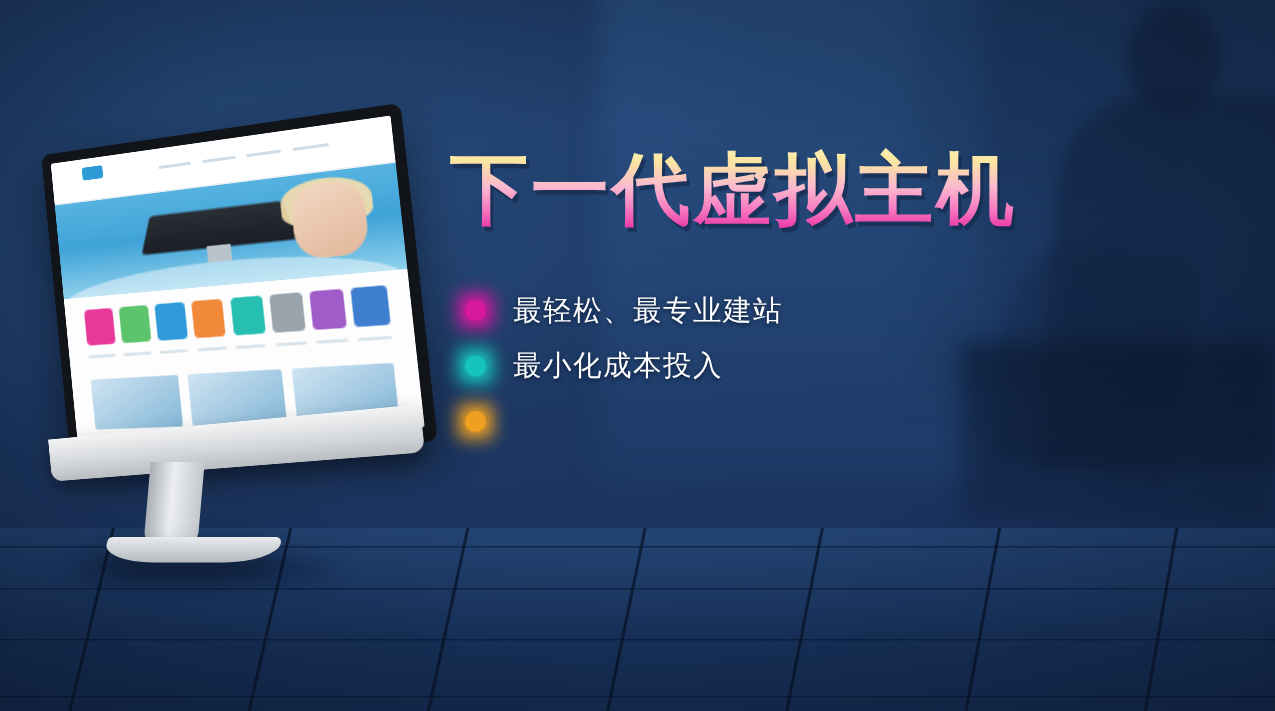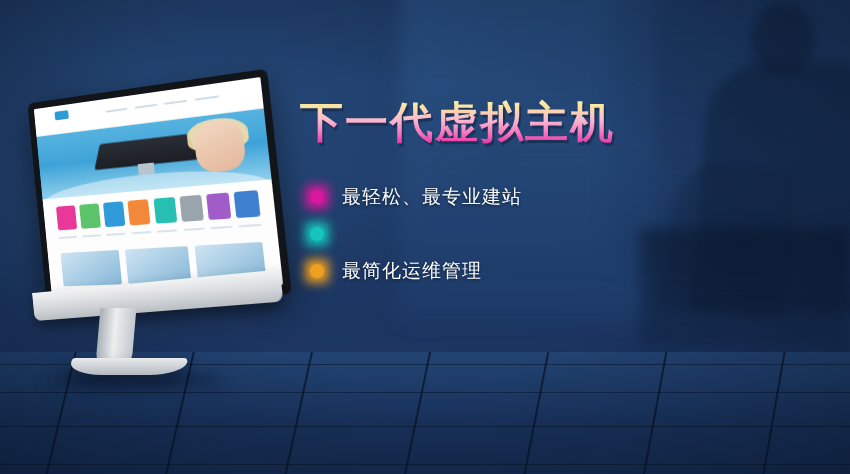"下一代虚拟主机" .headline { font-size: 43px -> 52px }
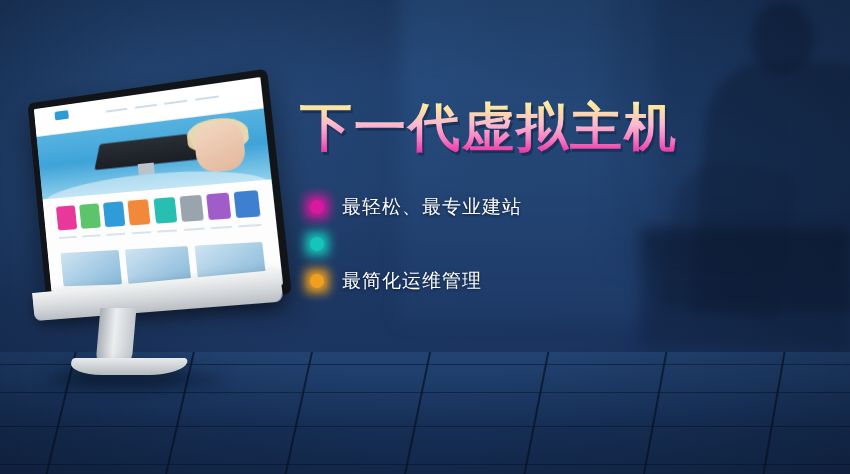"最小化成本投入" span.bullet-label { html: none -> <span>最小化成本投入</span> }
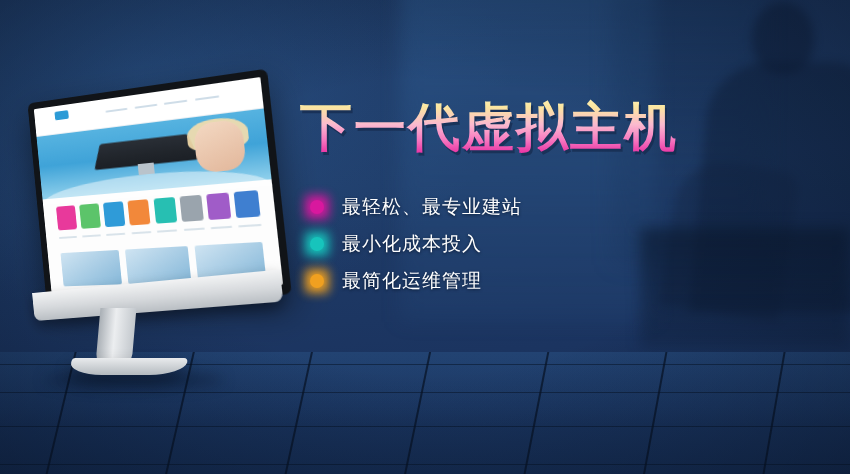"最简化运维管理" span.bullet-label { html: <span>最简化运维管理</span> -> none }
